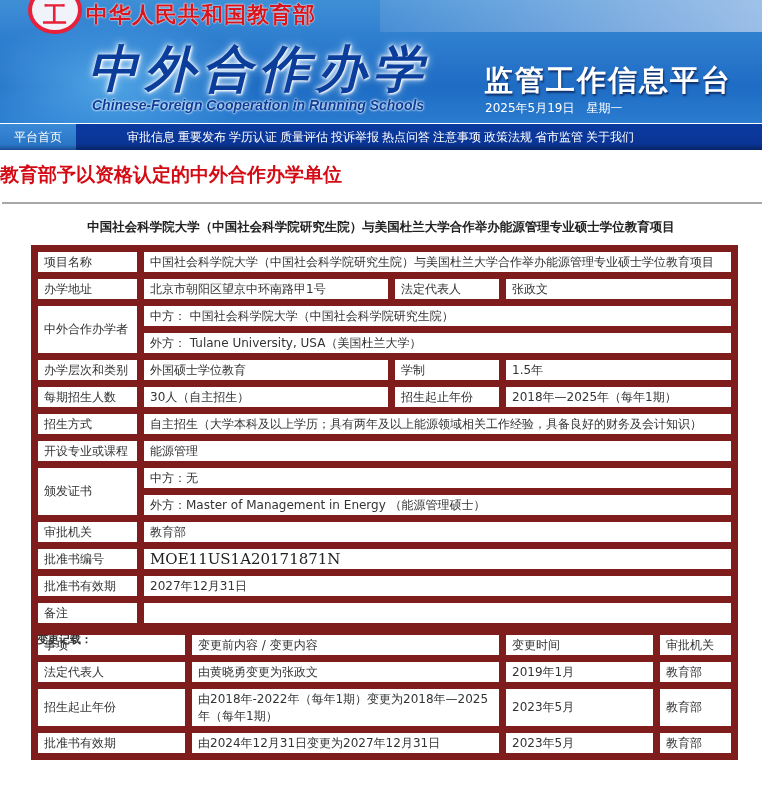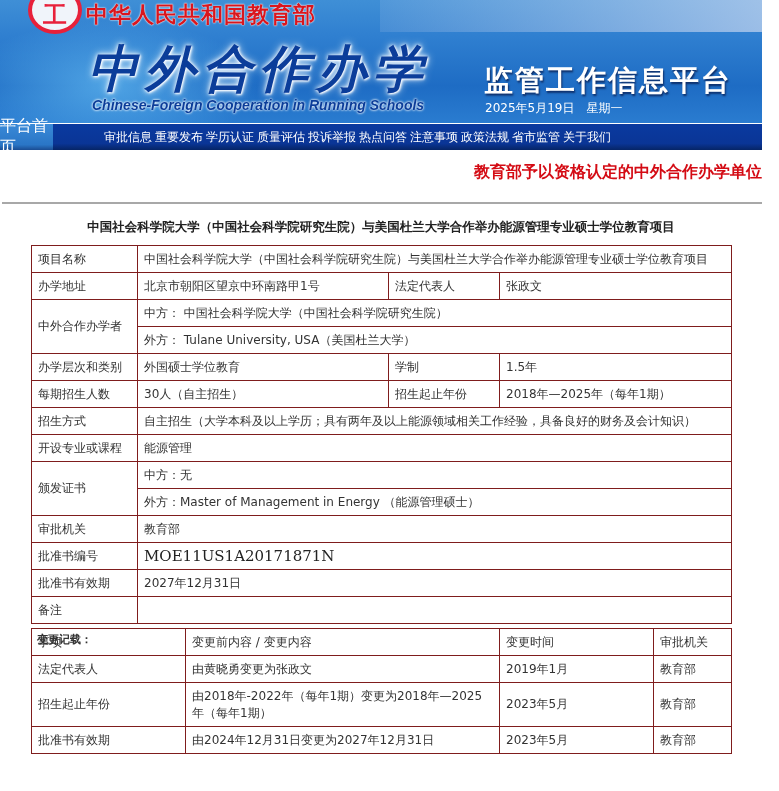"平台首页" .nav .home { font-size: 16px -> 12px; width: 53px -> 76px }
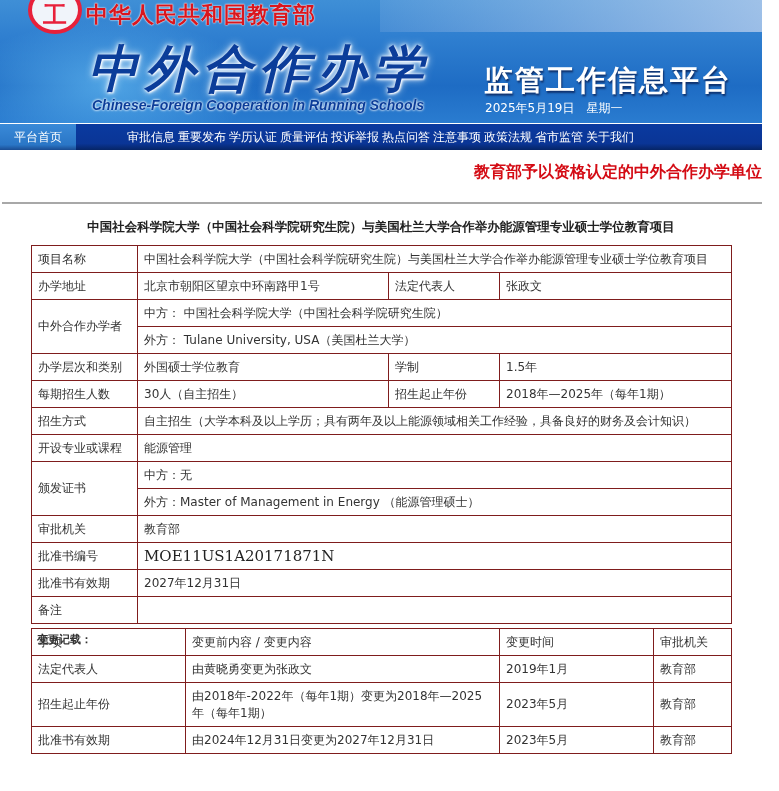"教育部予以资格认定的中外合作办学单位" .page-heading { font-size: 16px -> 19px; text-align: right -> left }
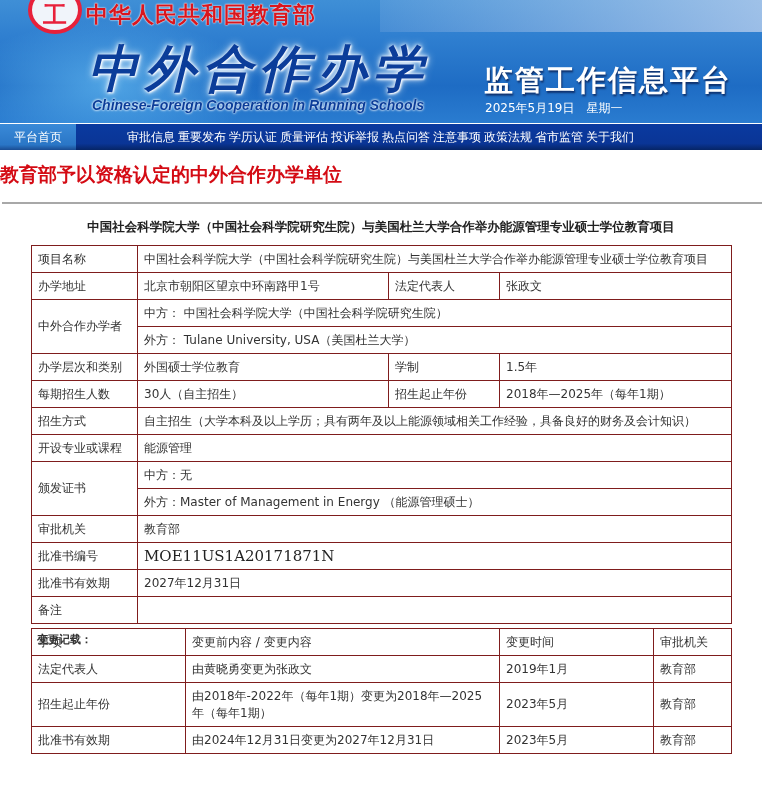"项目名称" td { border: 1px solid #7f1d1d -> 7px solid #7f1d1d }
